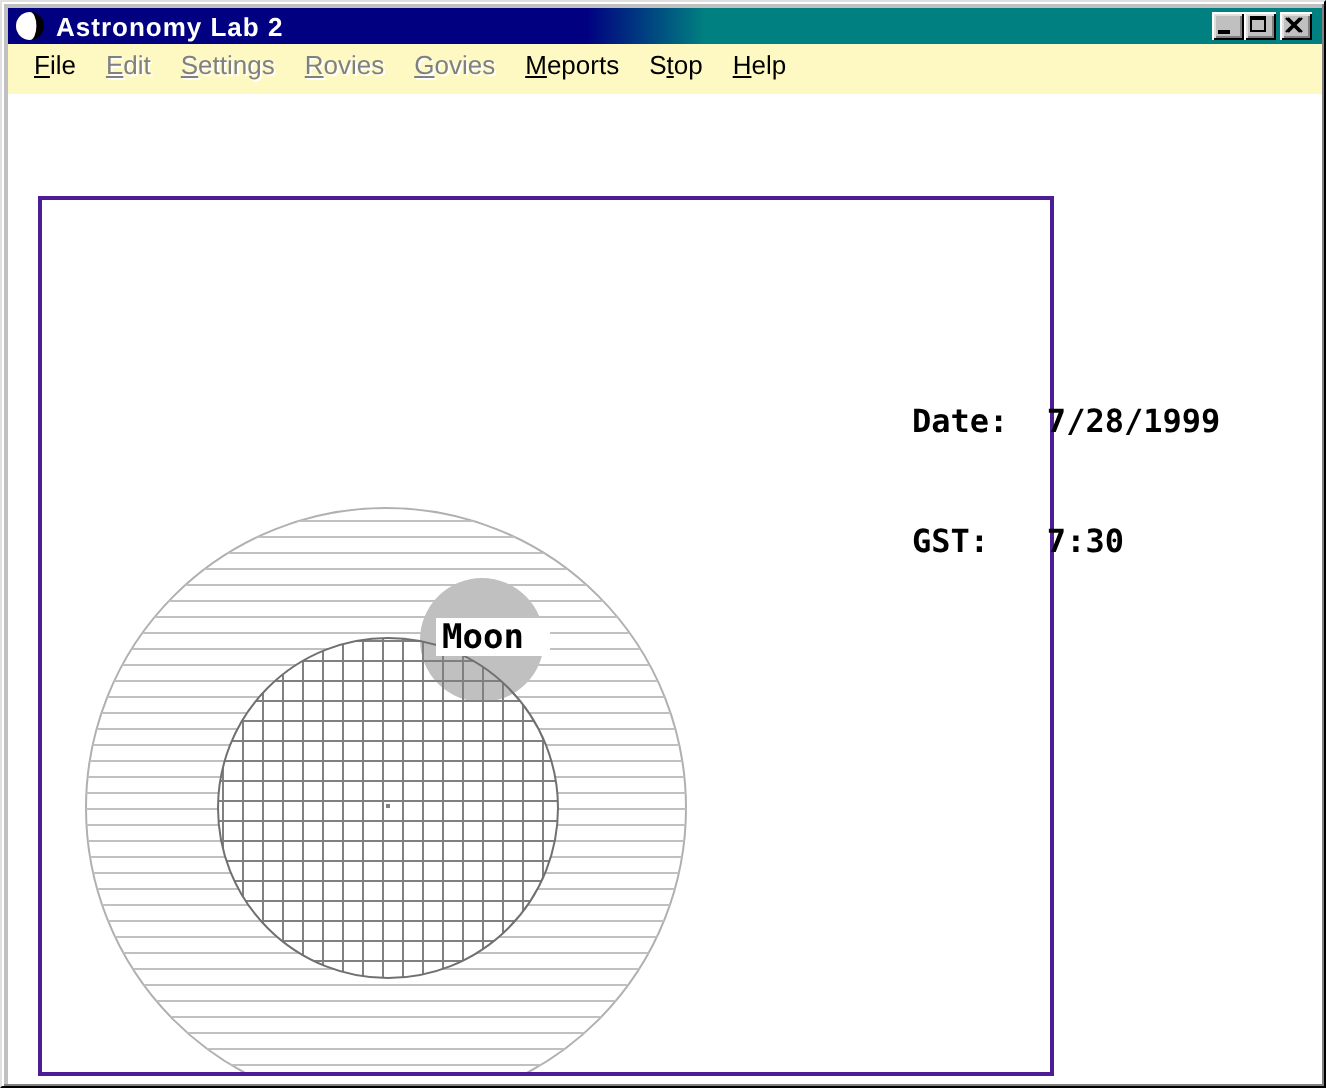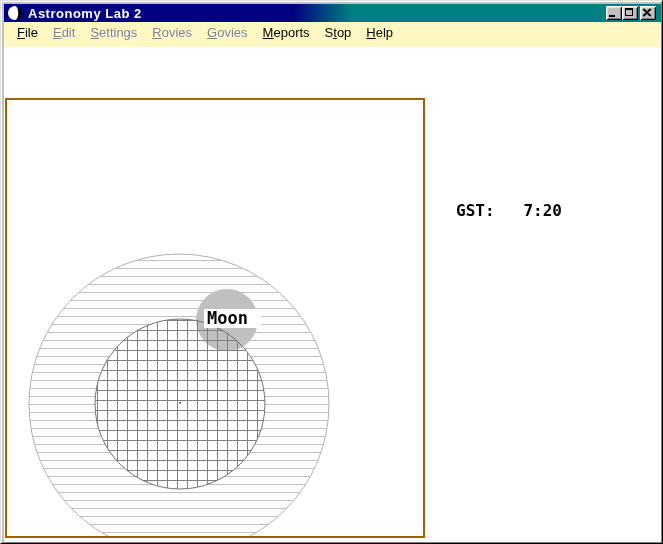"Date: 7/28/1999" div { html: none -> <div>Date: 7/28/1999</div> }
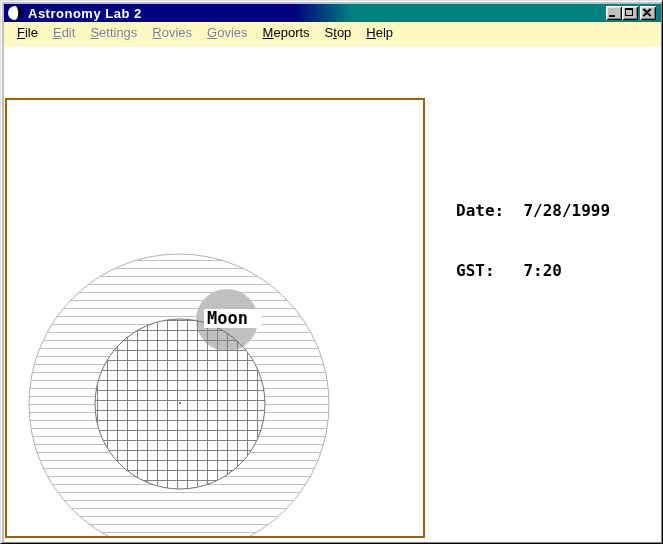"GST: 7:20" div { text: 7:20 -> 7:30 }
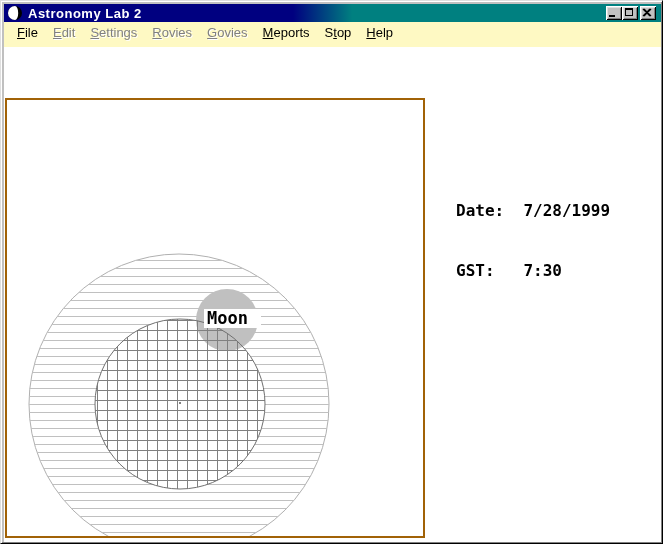"Moon" .skyview { border: 2px solid #a16207 -> 2px solid #4c1d95; left: 1px -> 15px; width: 420px -> 508px }
